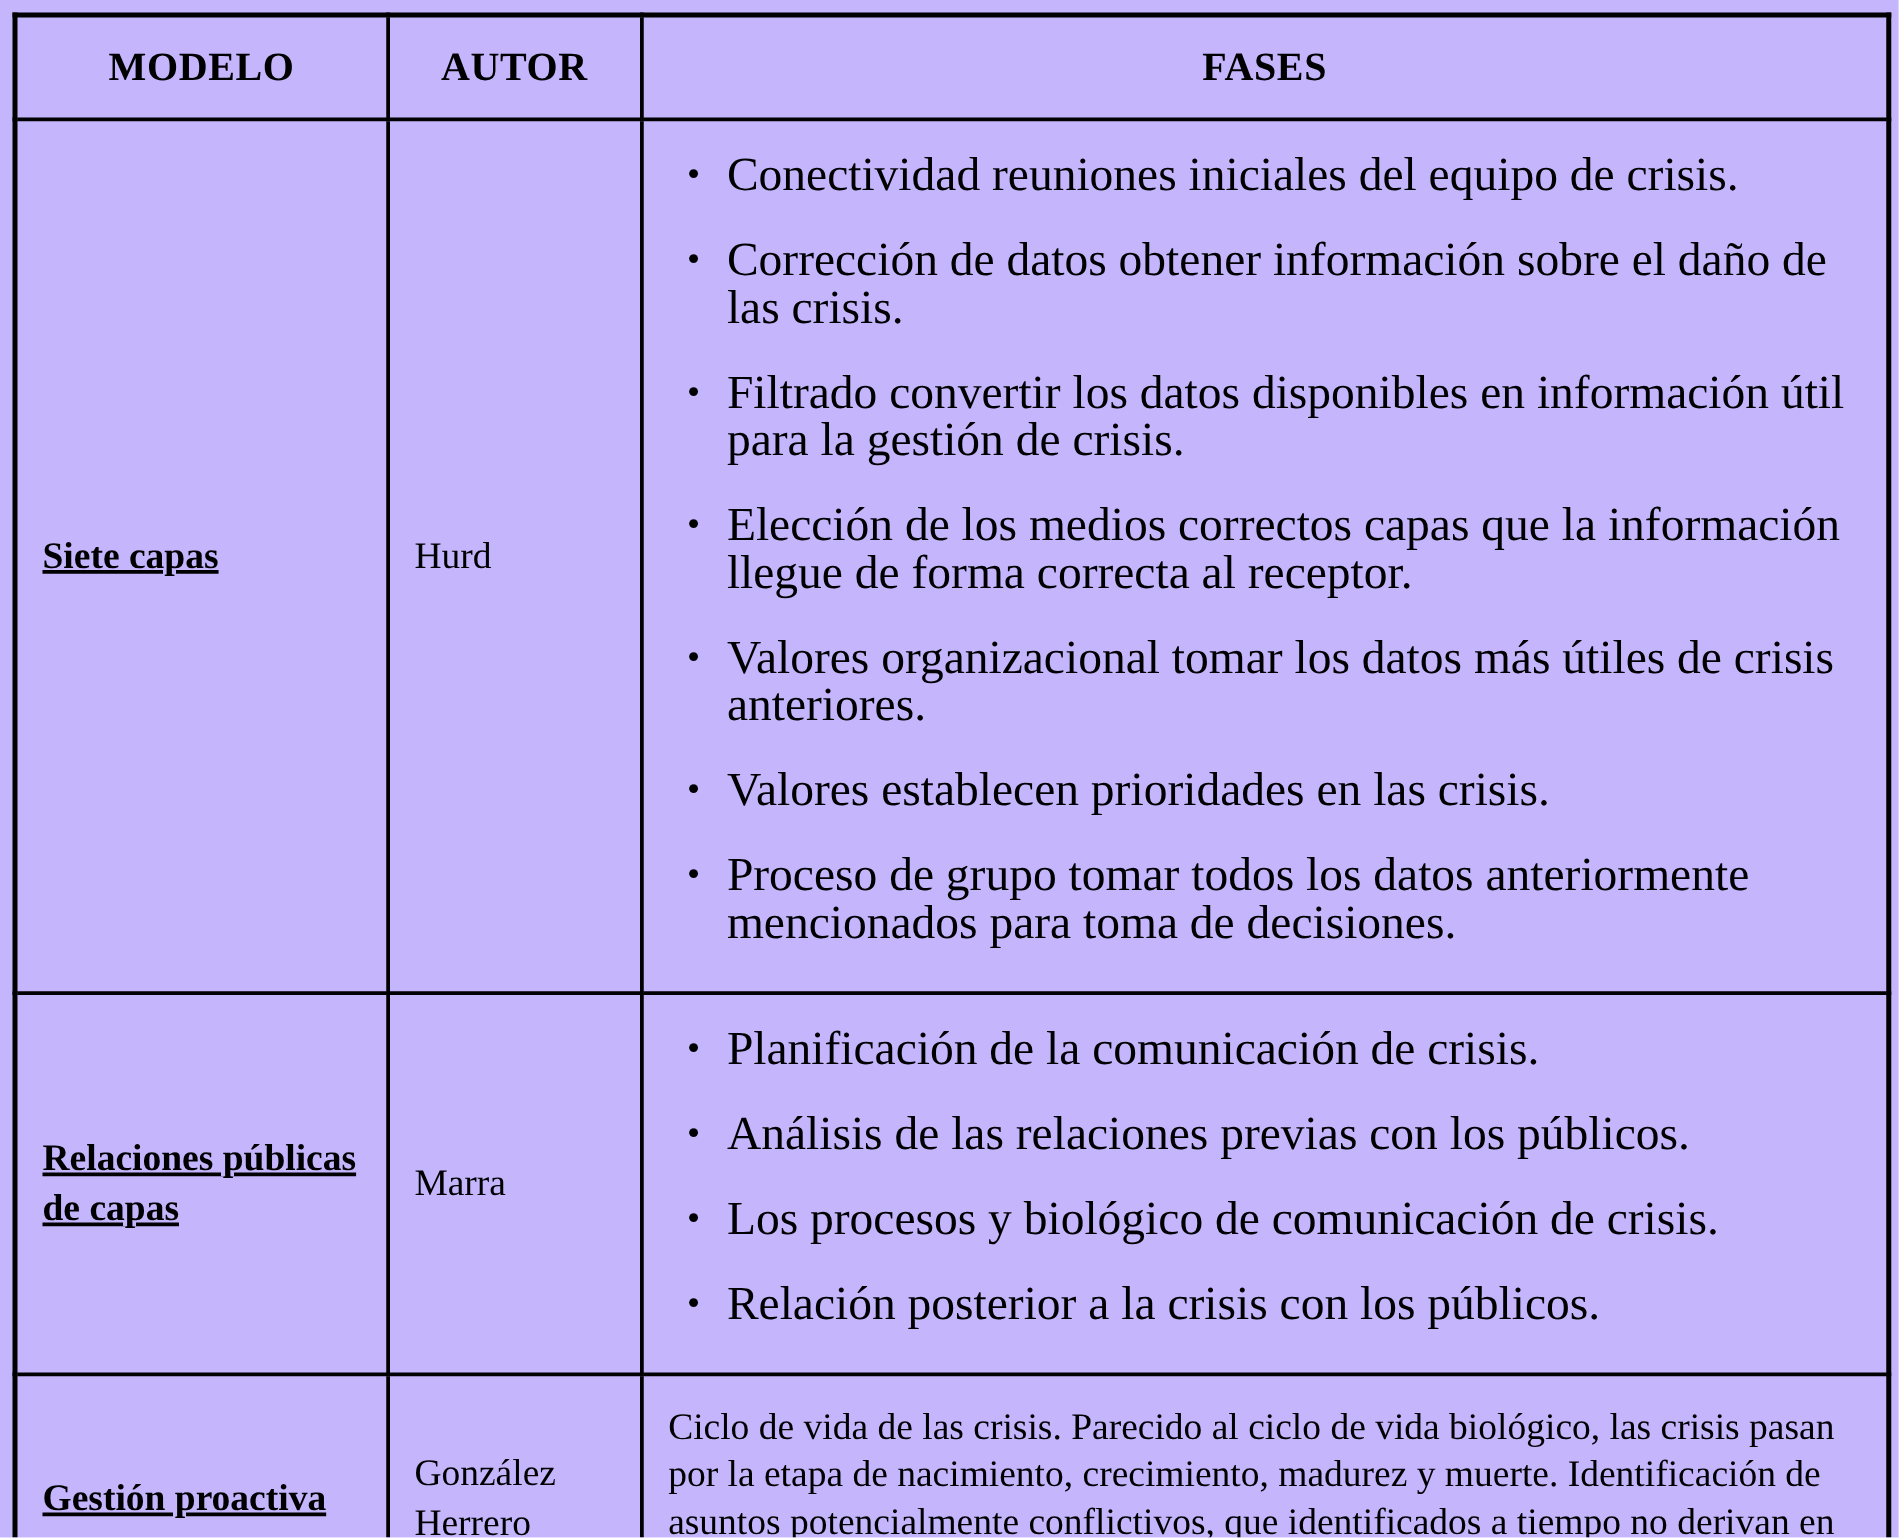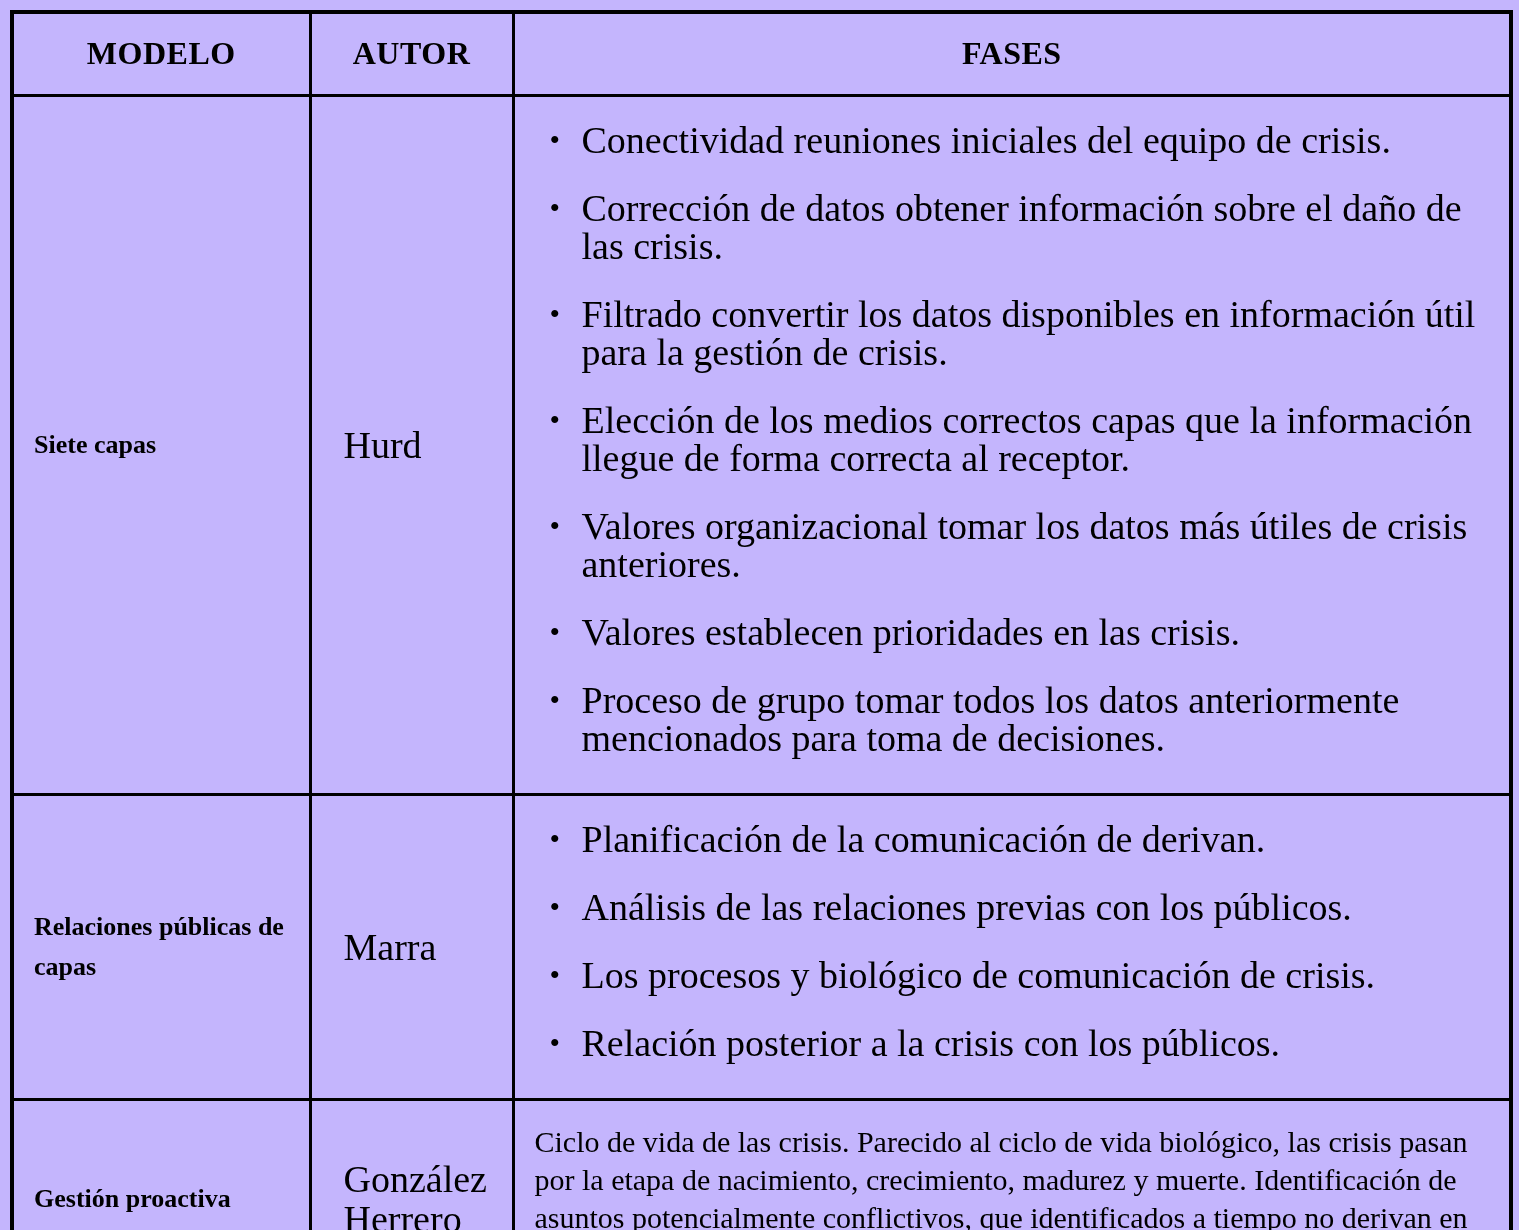"Siete capas" td.cell-modelo { font-size: 26px -> 30px; text-decoration: none -> underline }
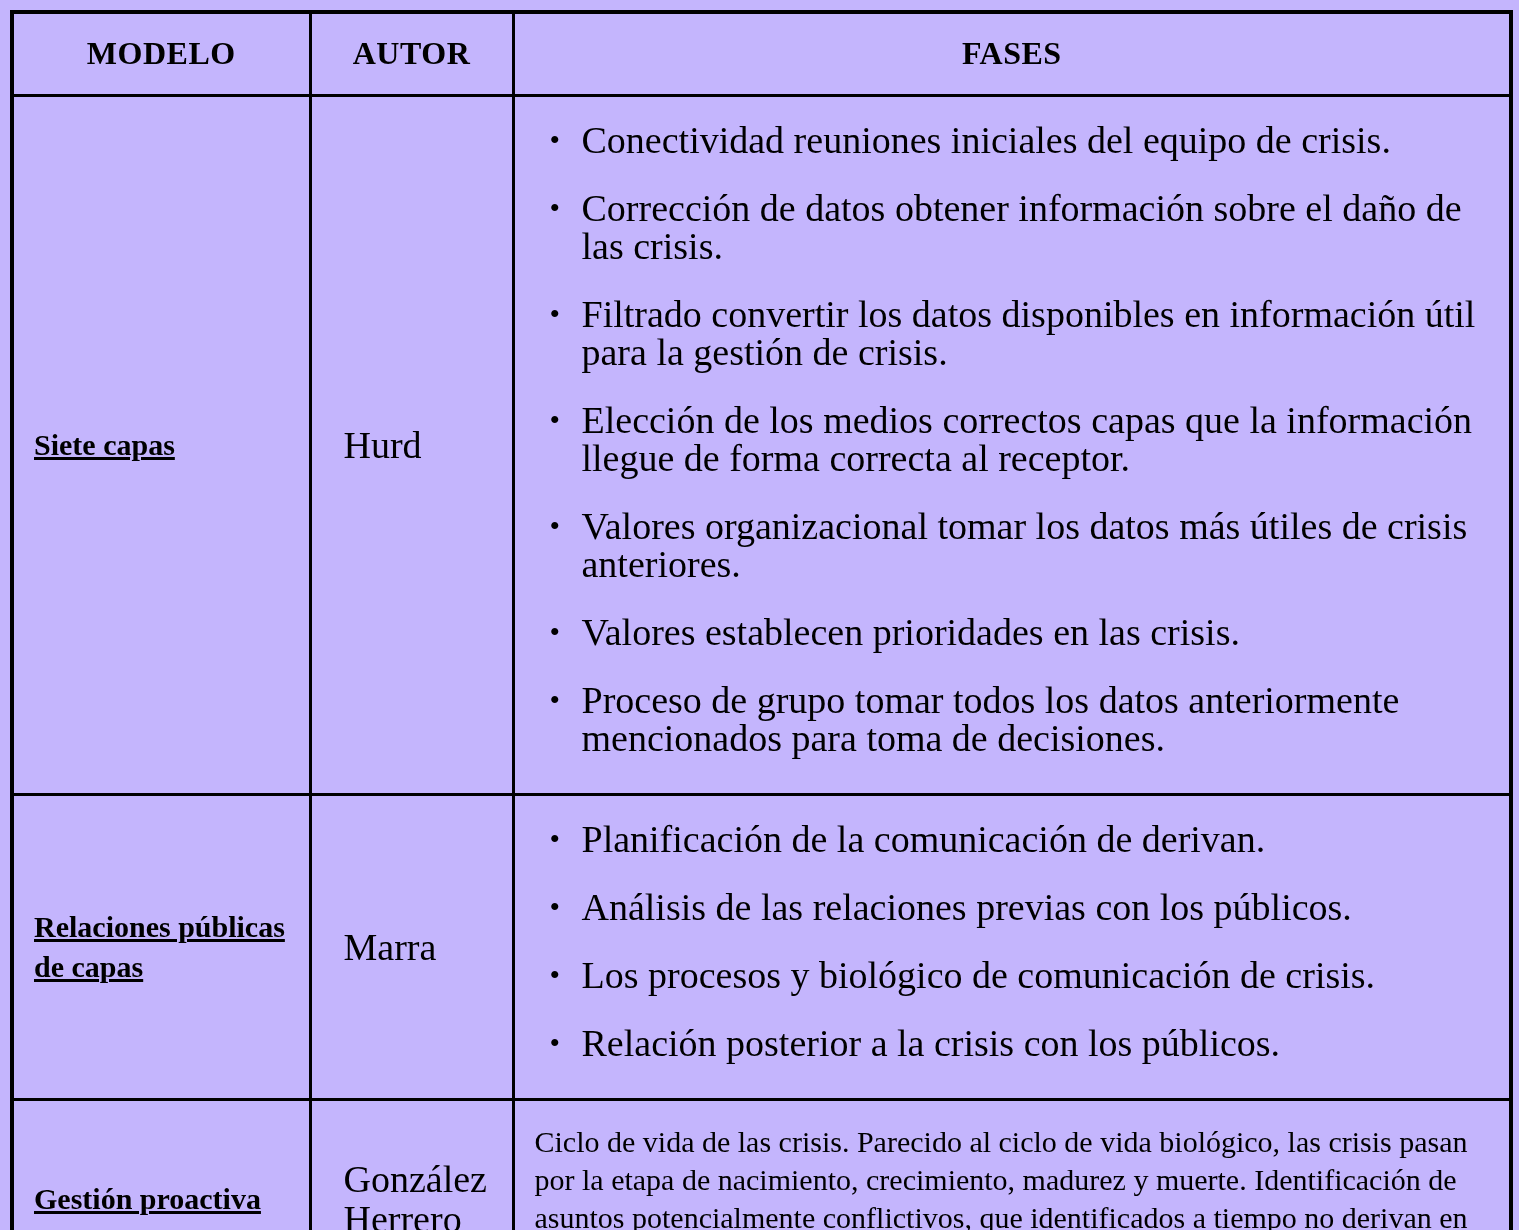"Hurd" td.cell-autor { font-size: 38px -> 30px; padding: 0 10px 0 32px -> 0 10px 0 20px }
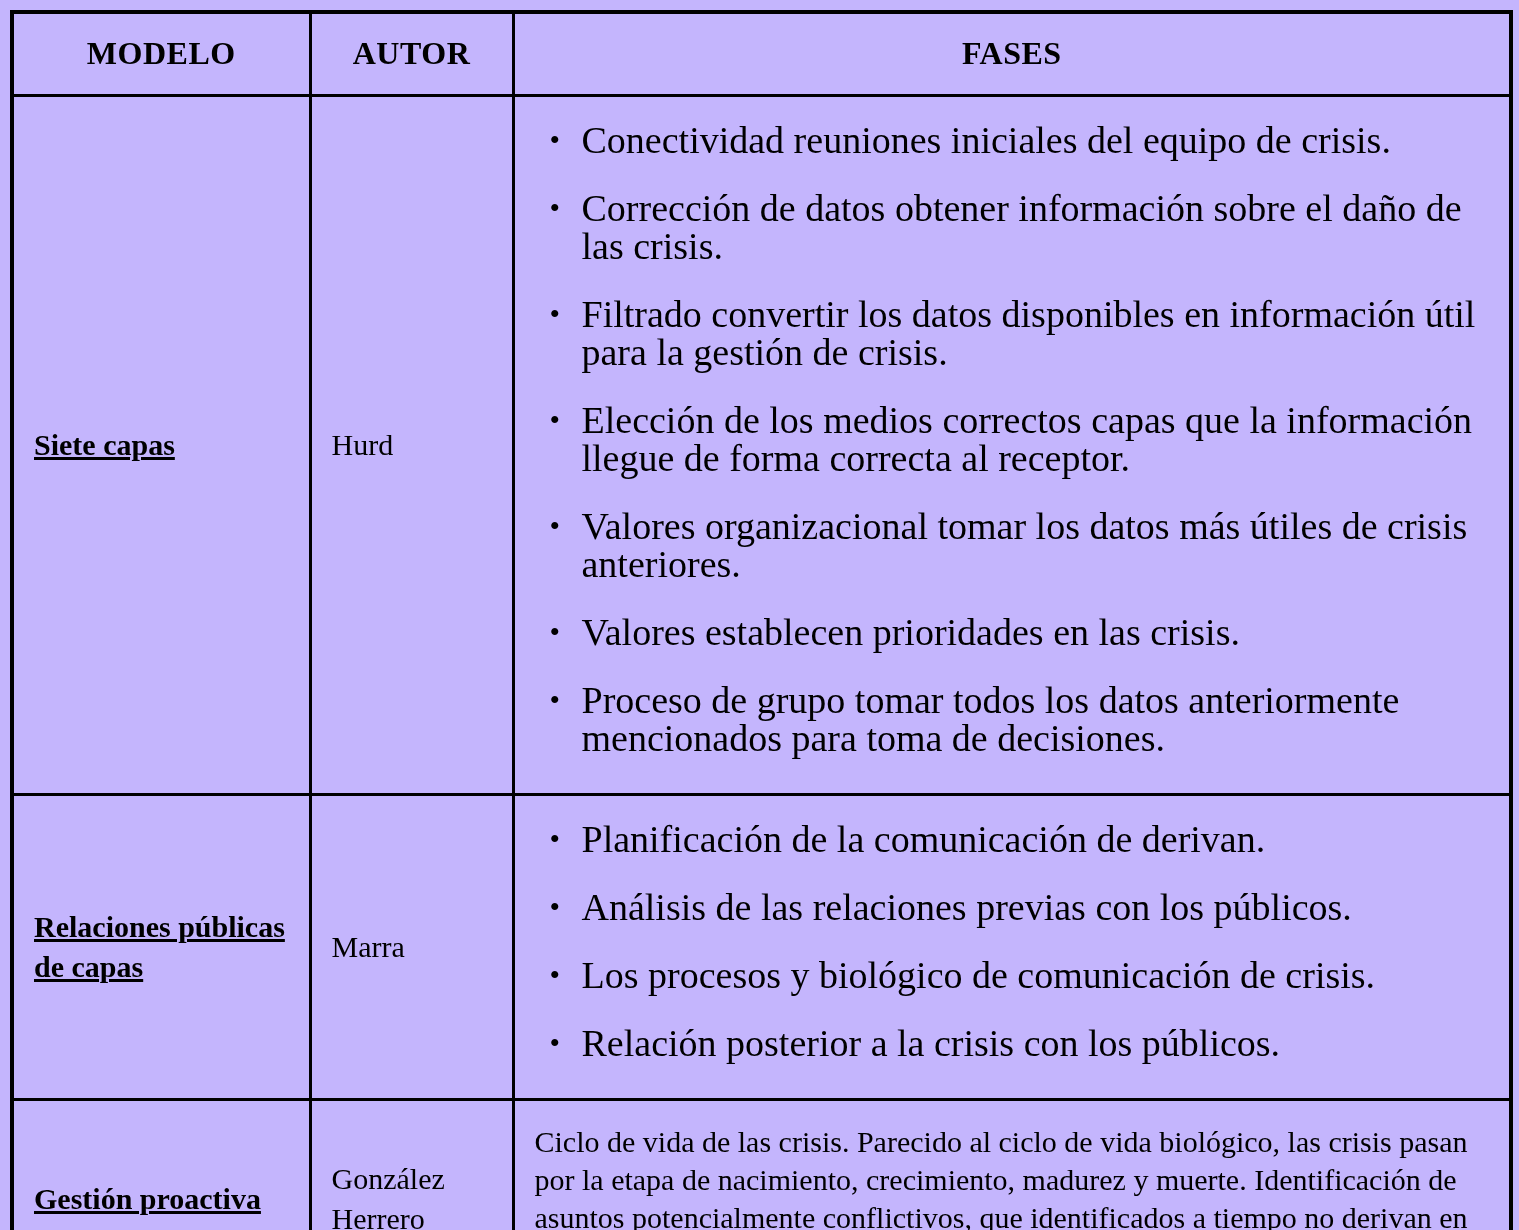"Planificación de la comunicación de" li { text: derivan -> crisis }
